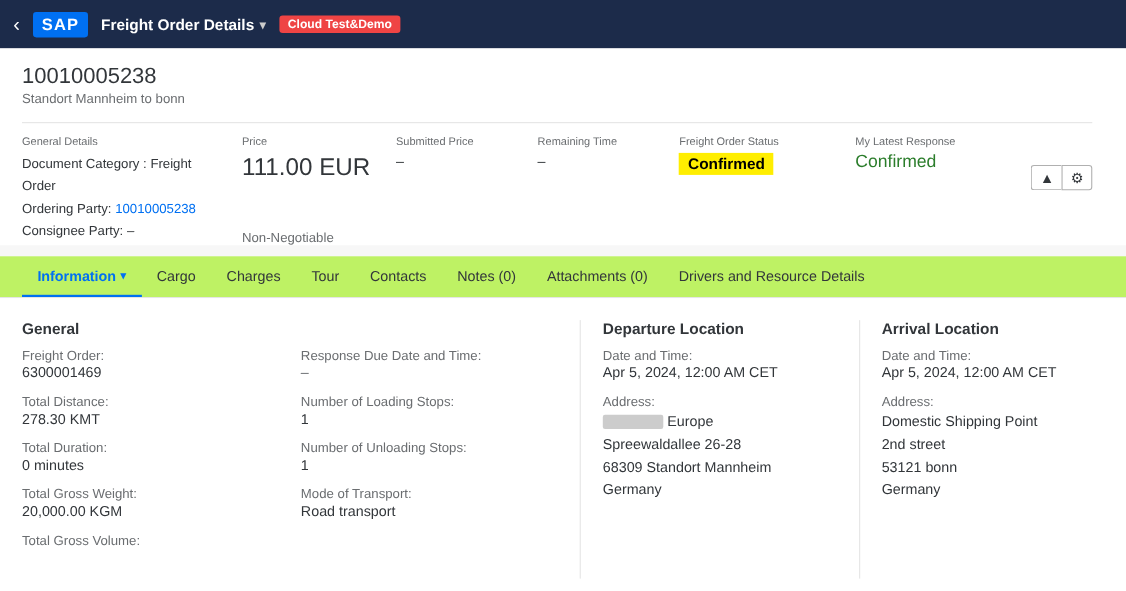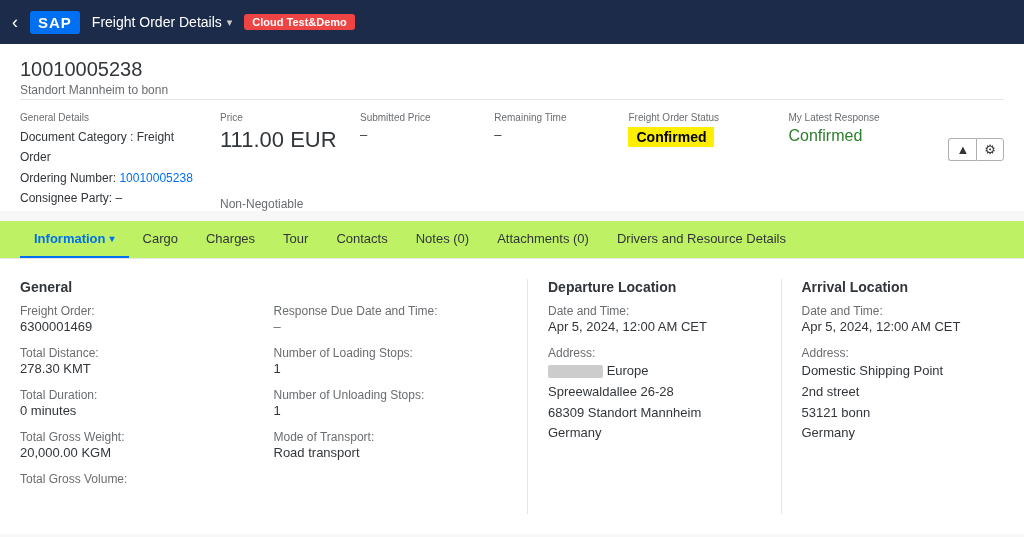"Freight Order Details" .header-title { font-weight: 400 -> 700 }
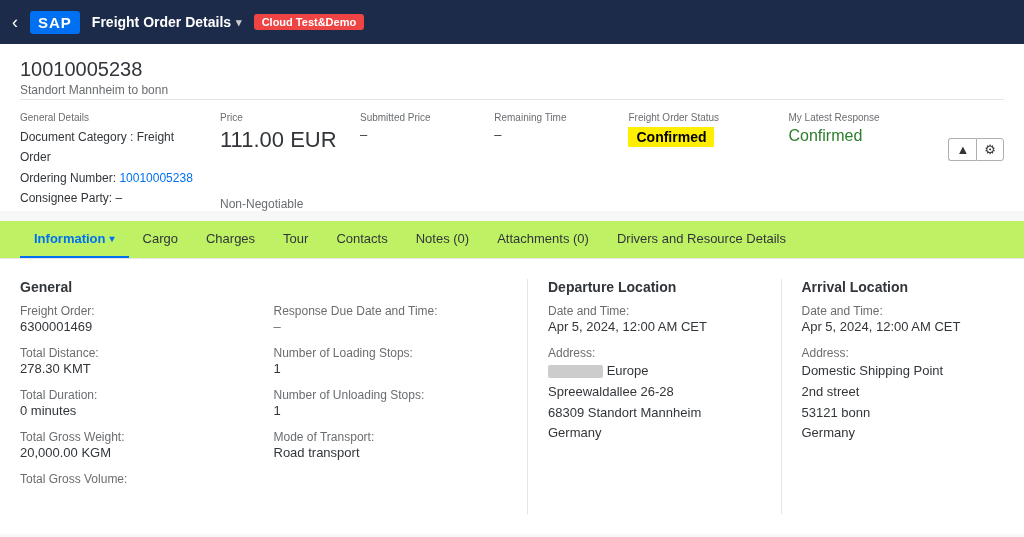"10010005238" .main { padding: 14px 20px 0 20px -> 14px 31px 0 20px }
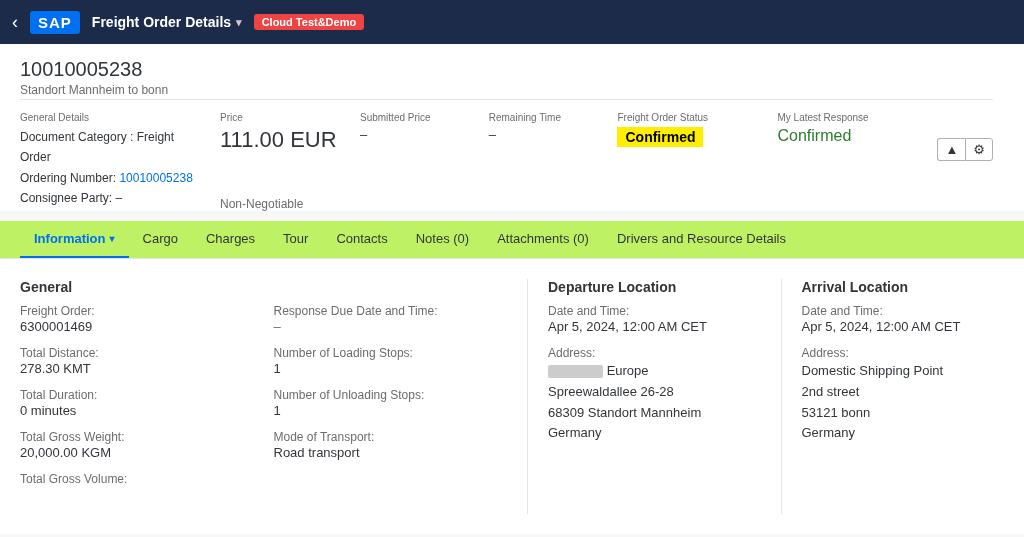"Standort Mannheim to bonn" .doc-subtitle { margin-bottom: 2px -> 14px }
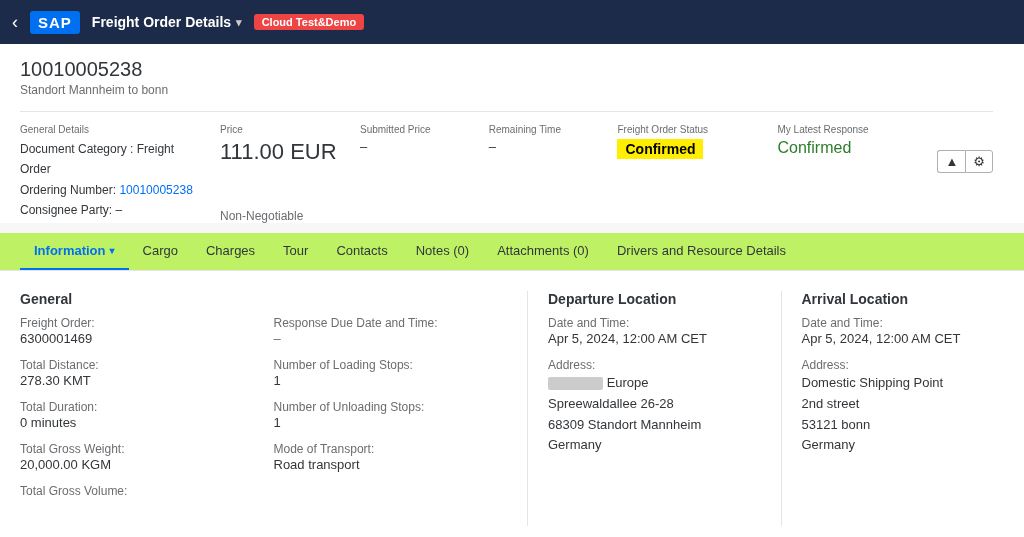"Ordering Number:" span { text: Number -> Party }
